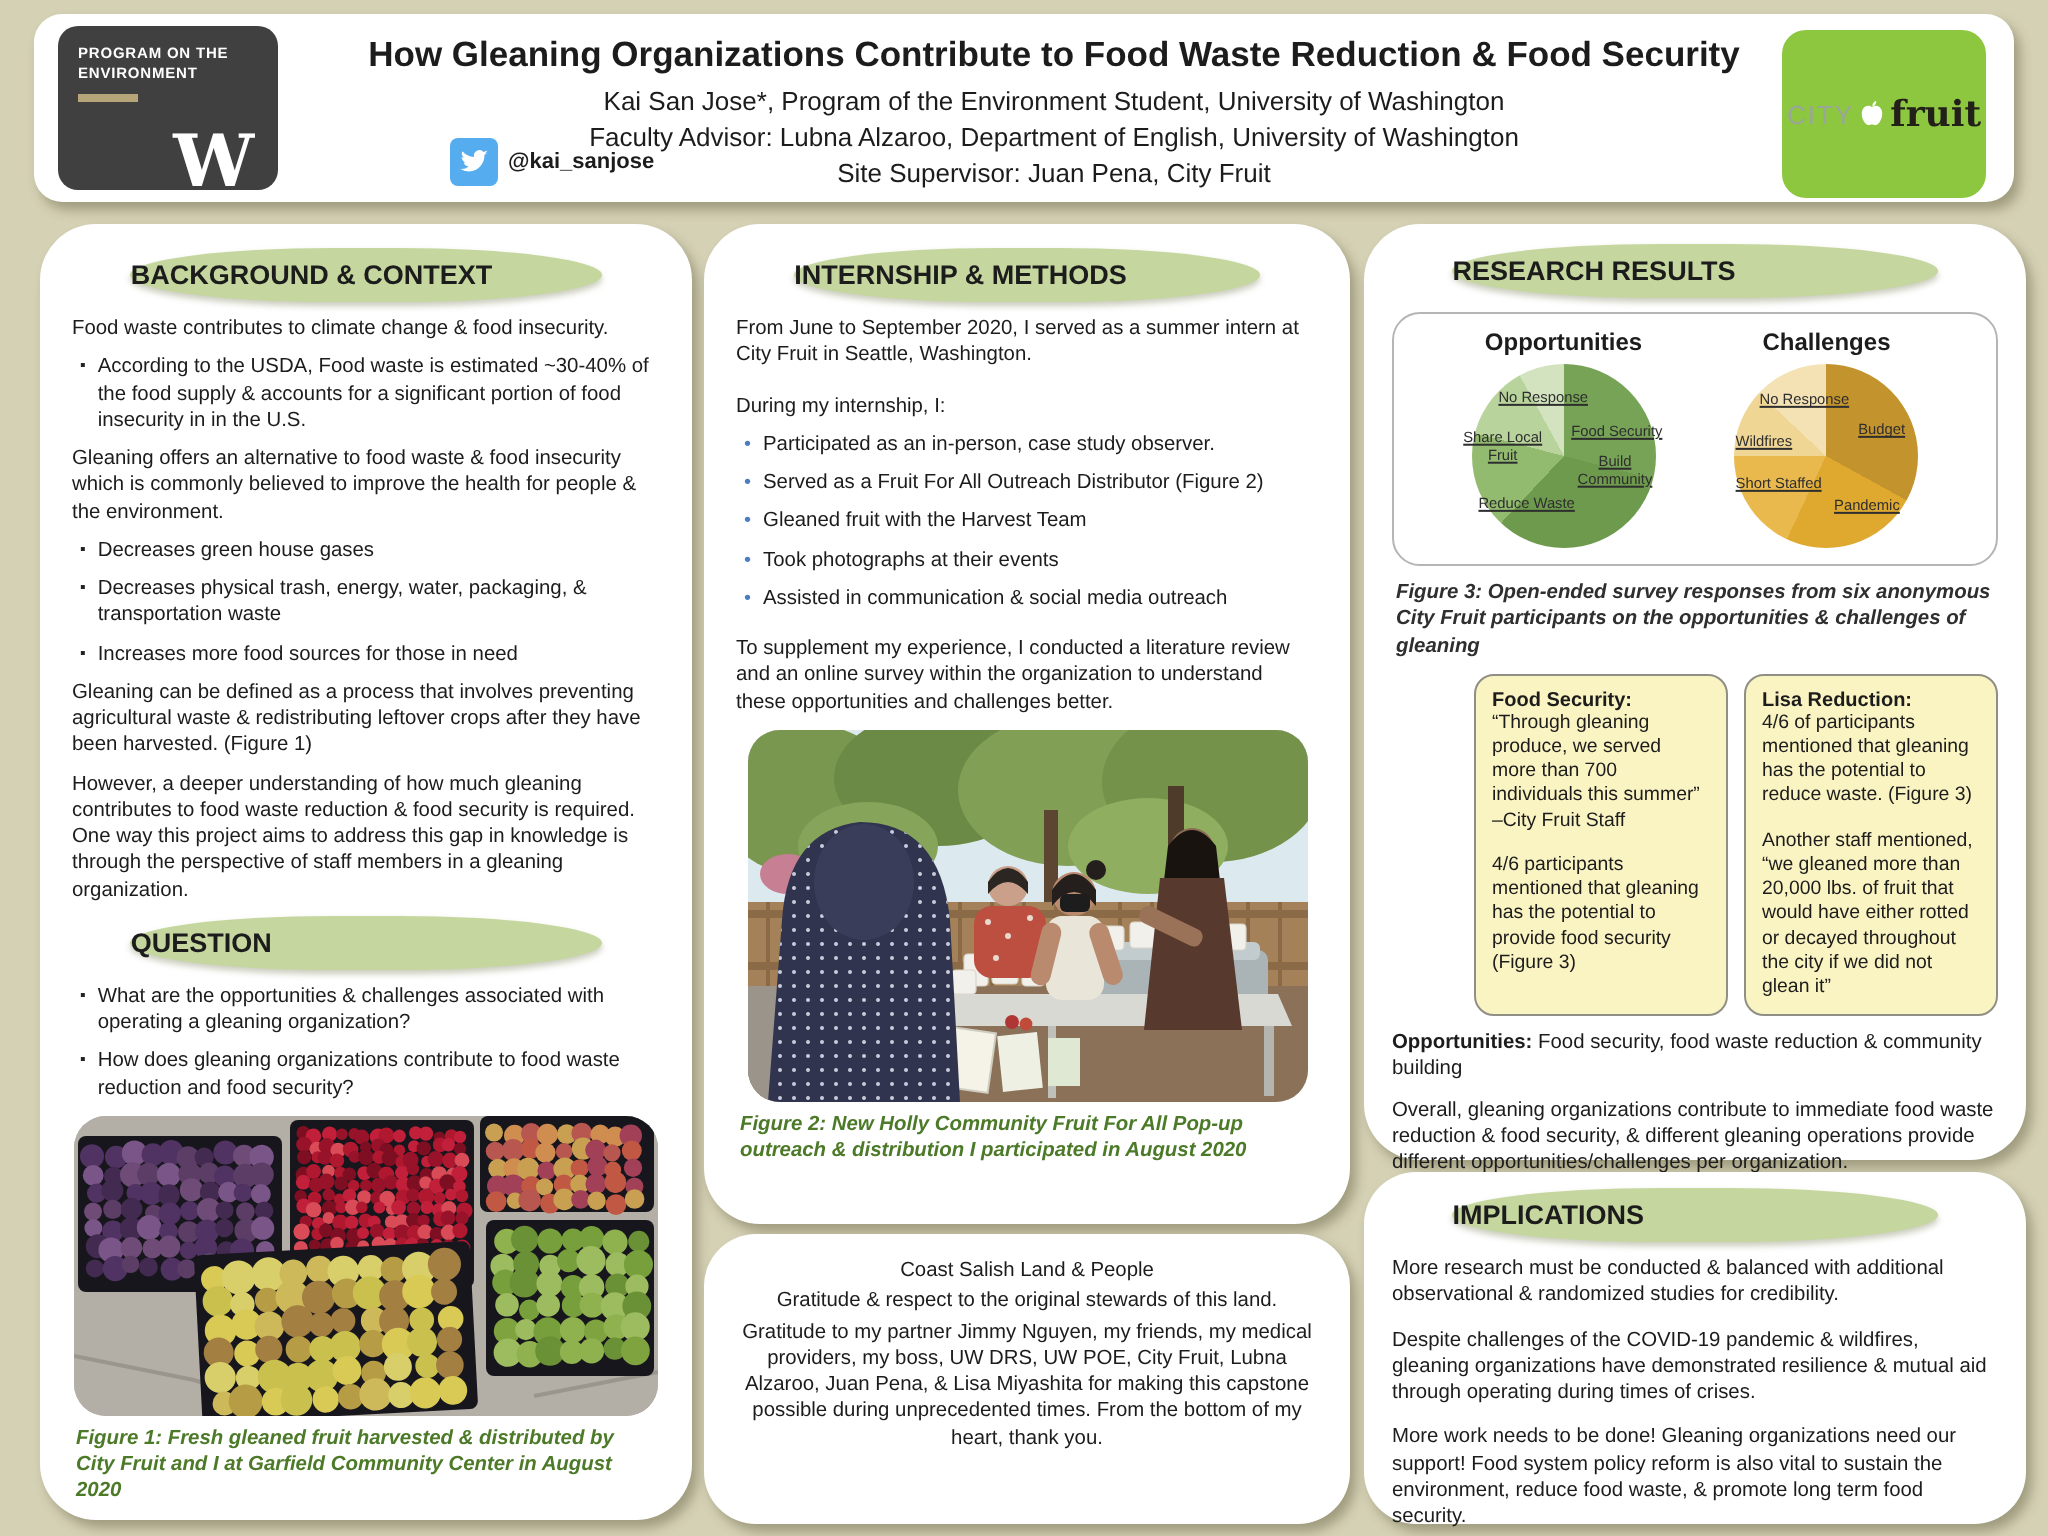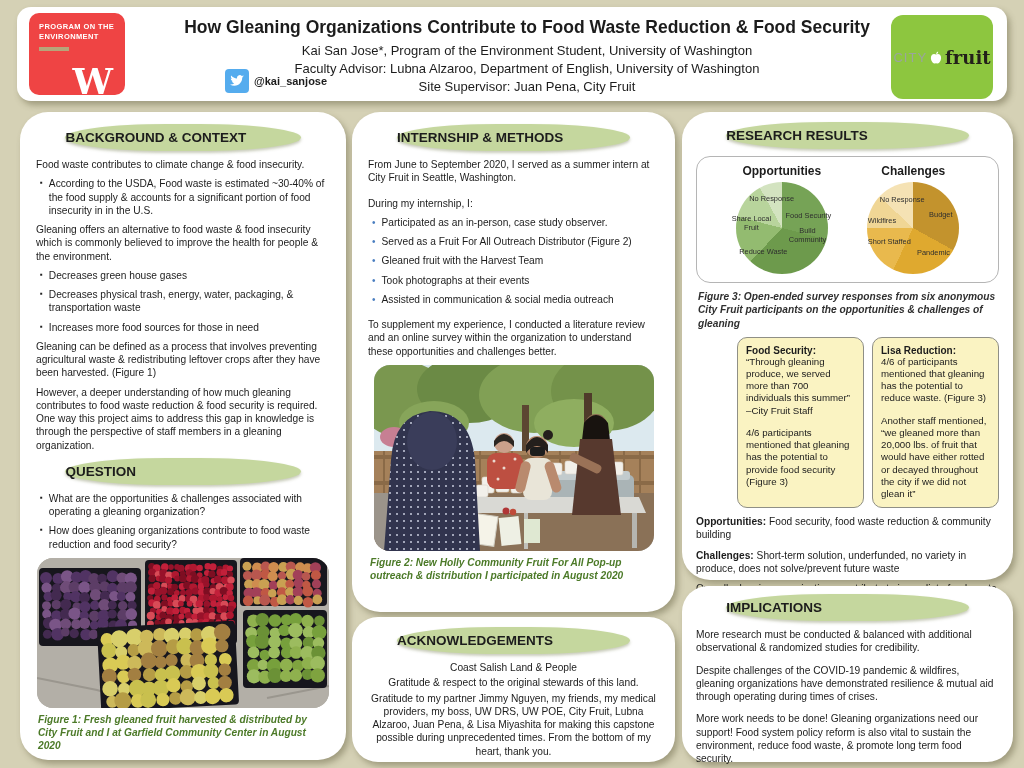"PROGRAM ON THE" .uw-logo { background: #ef4444 -> #404040; width: 96px -> 110px }
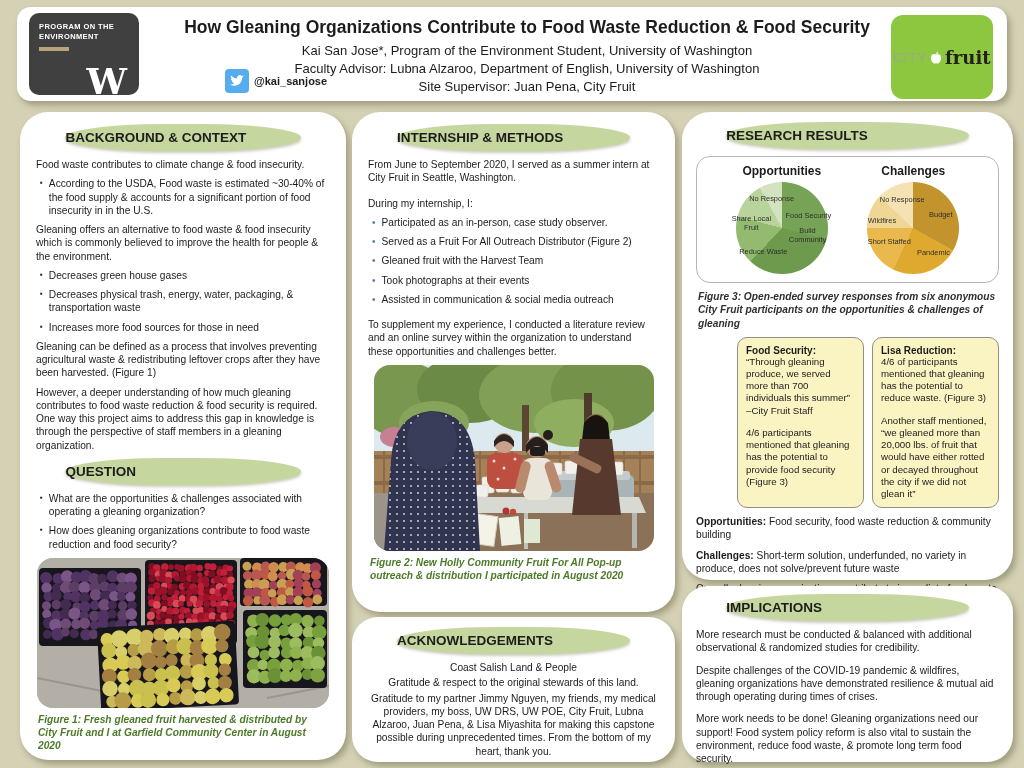"No Response" .pie-label { text-decoration: none -> underline }
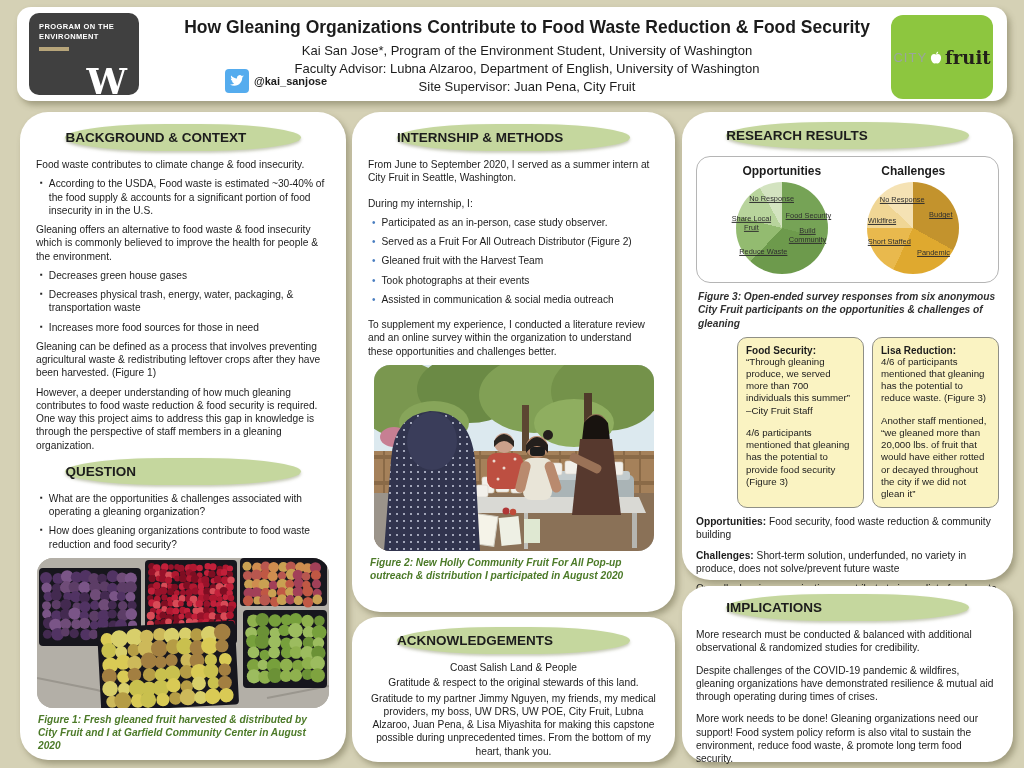"Challenges: Short-term solution," p.summary { html: <p><b>Challenges:</b><span> Short-term solution, underfunded, no variety in produce, does not solve/prevent future waste</span></p> -> none }
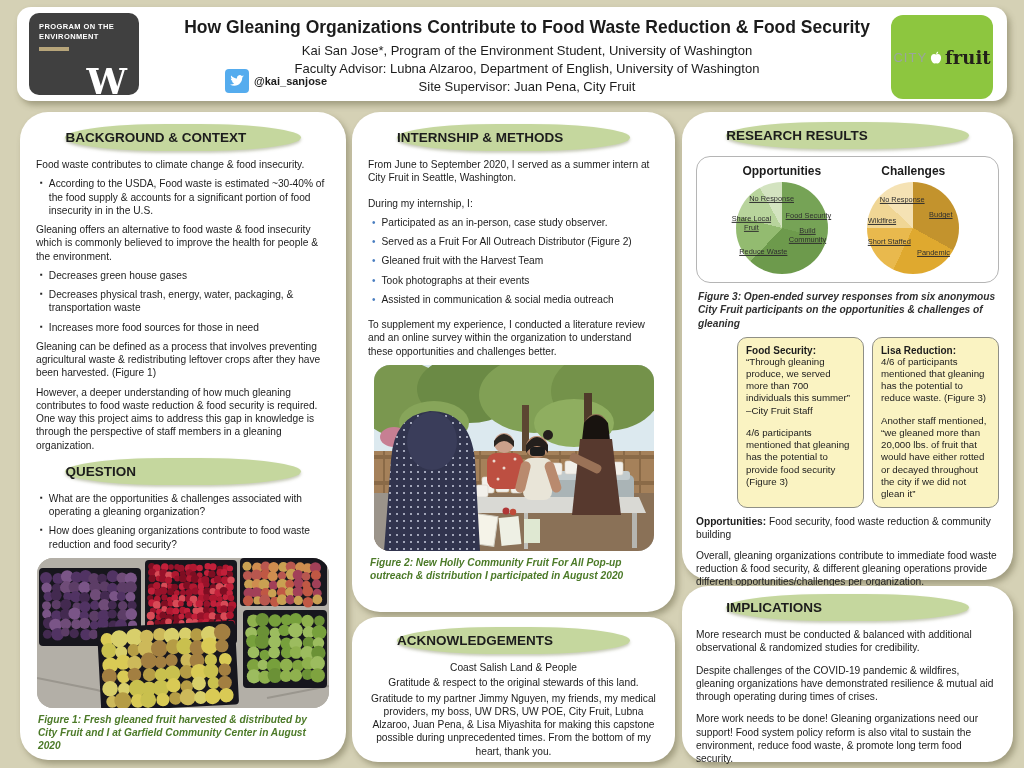"ACKNOWLEDGEMENTS" div.pill { html: <div>ACKNOWLEDGEMENTS</div> -> none }
